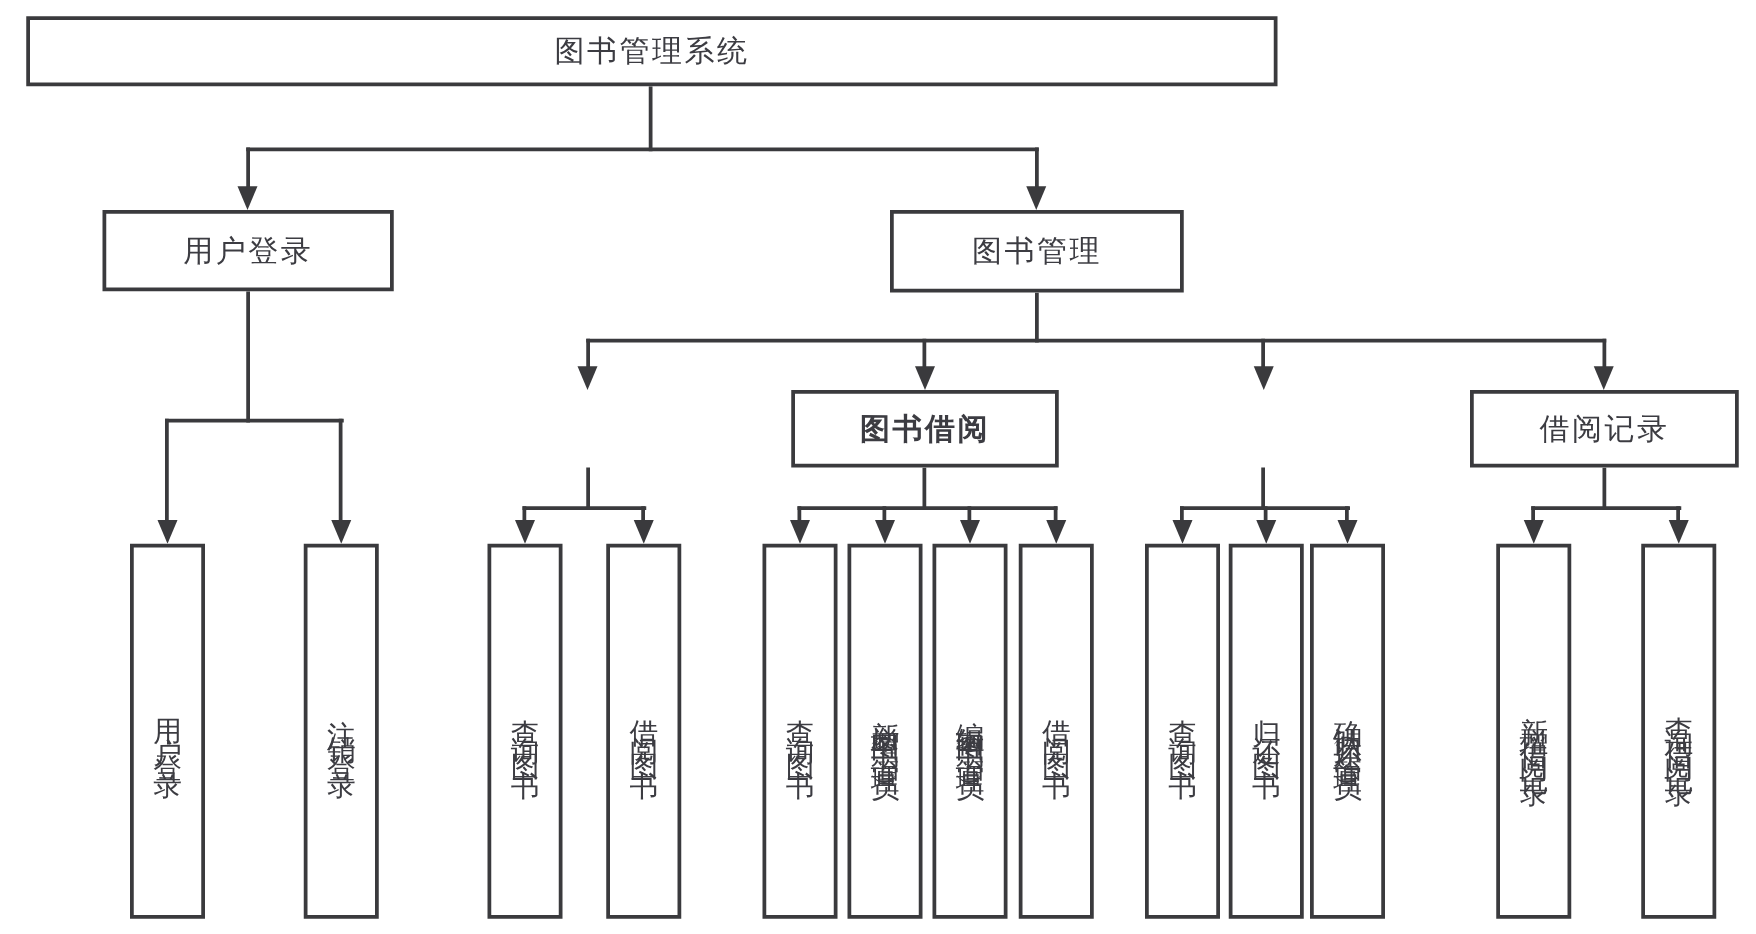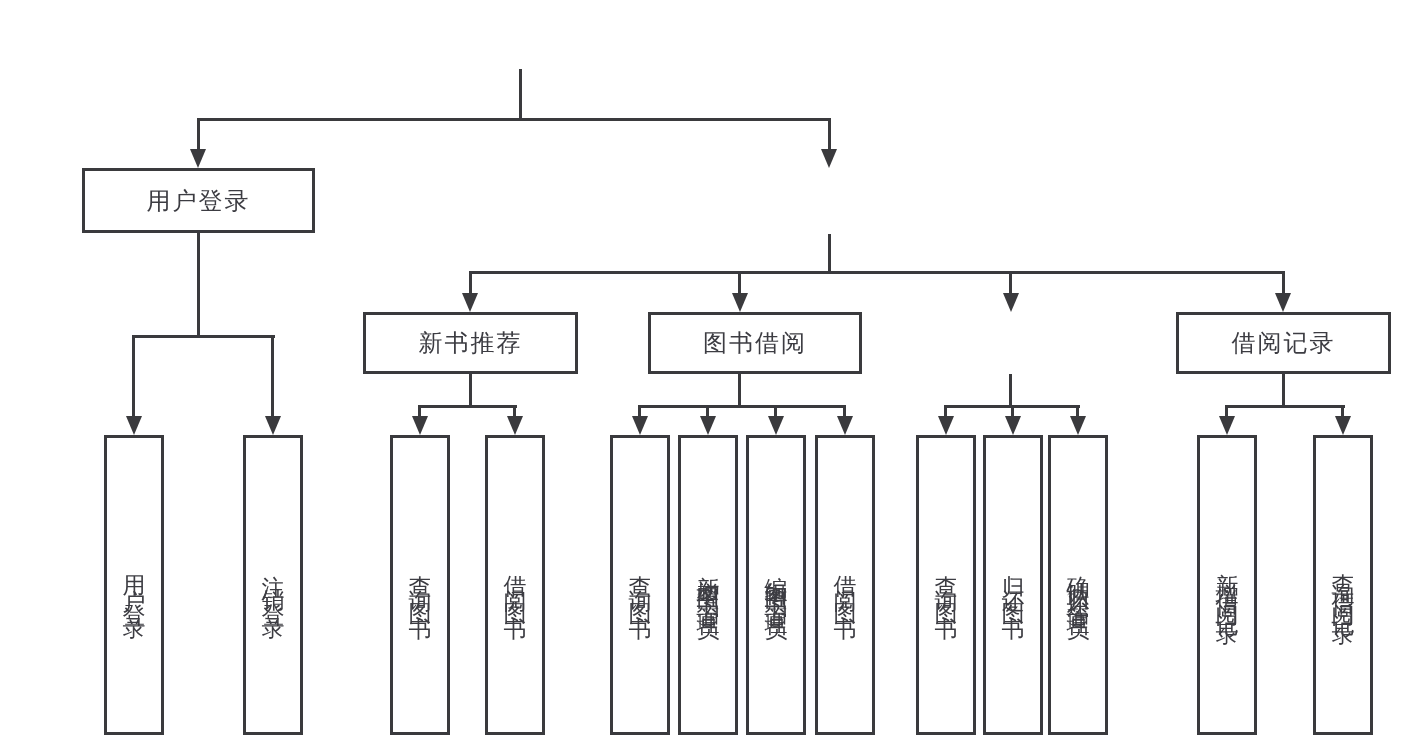"图书管理系统" div.node { html: none -> <div> <span>图书管理系统</span> </div> }
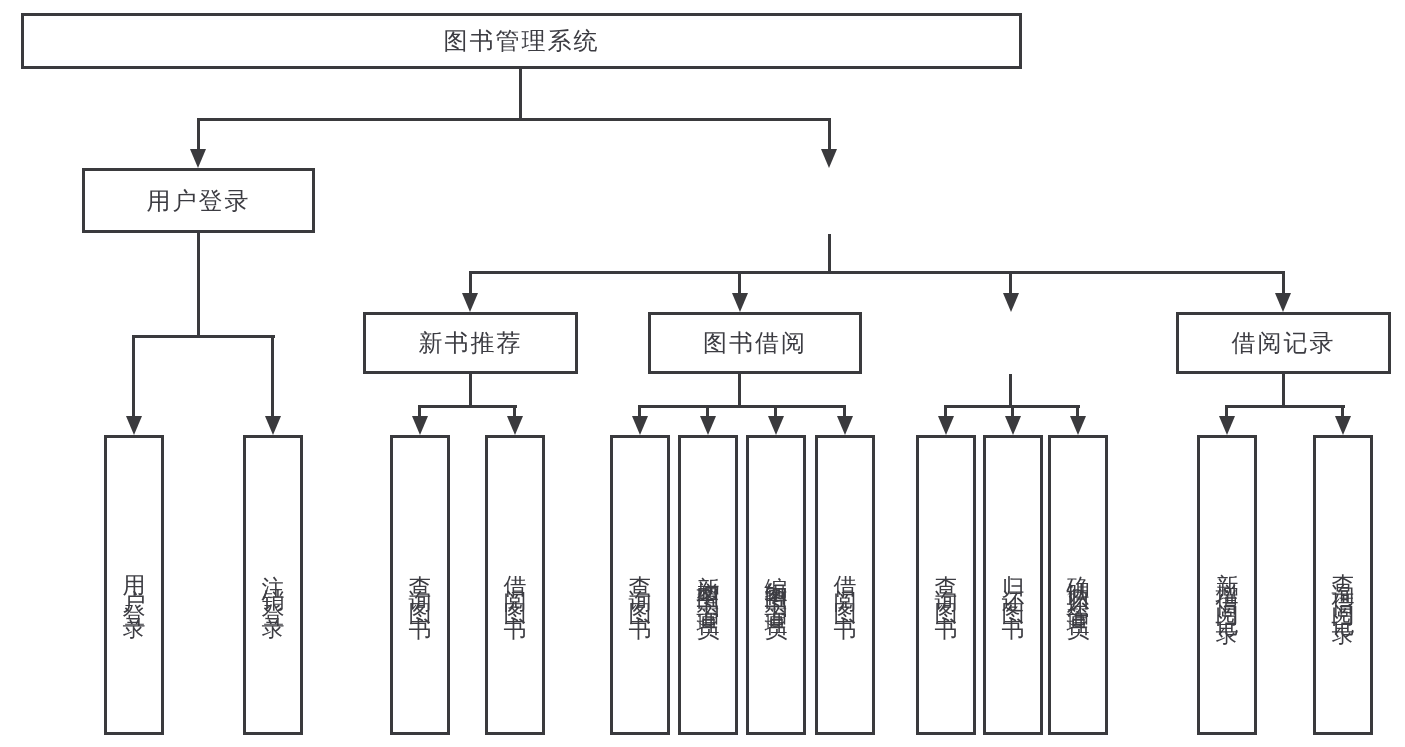"图书管理" div.node { html: none -> <div> <span>图书管理</span> </div> }
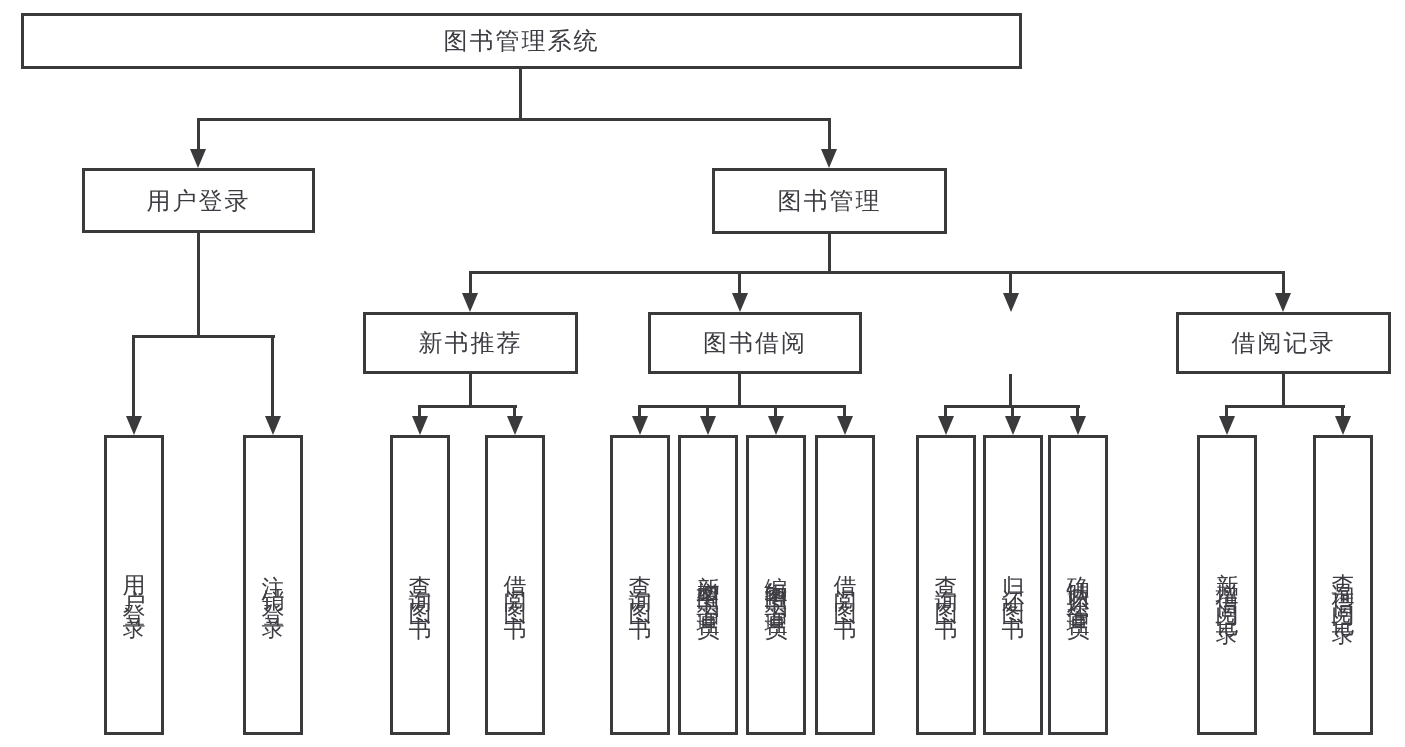"新书推荐" div.node { html: <div> <span>新书推荐</span> </div> -> none }
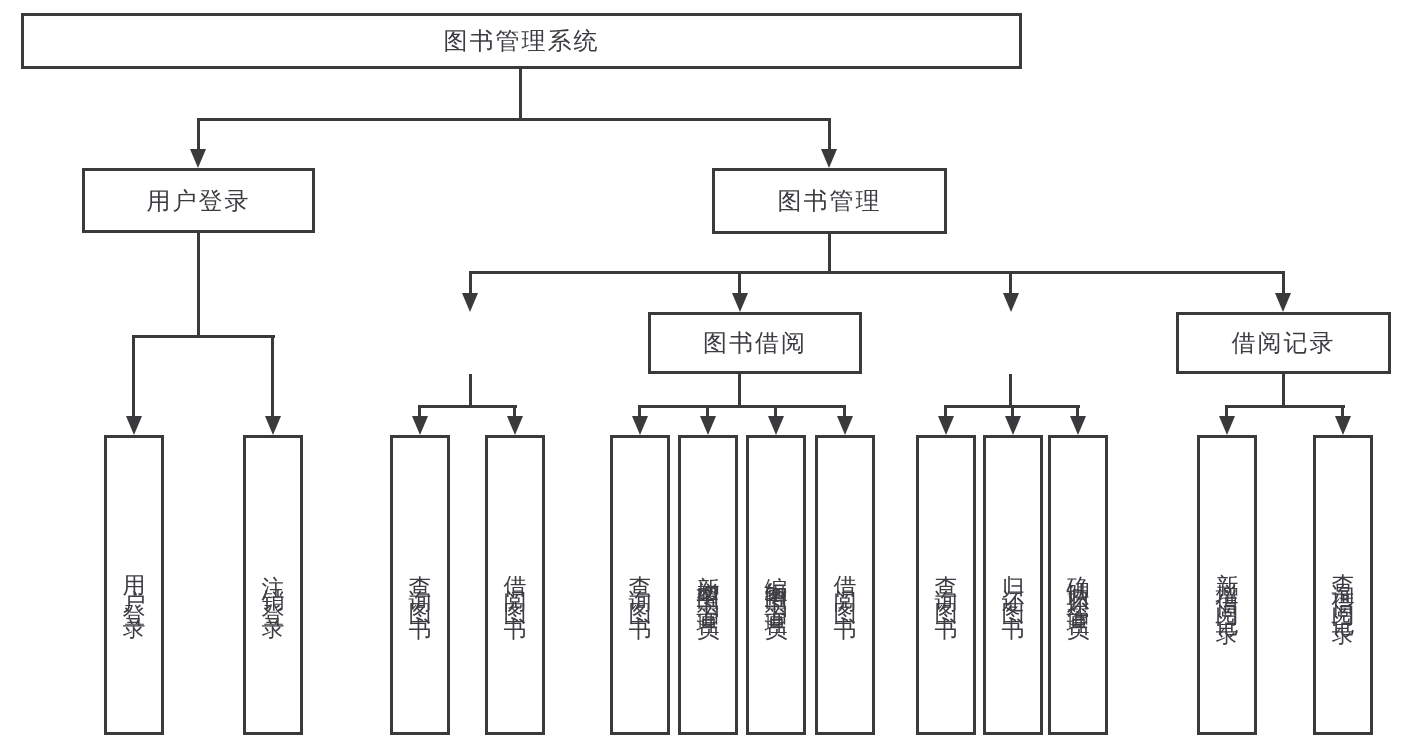"图书借阅" div.node { font-weight: none -> bold; left: 648px -> 633px }
